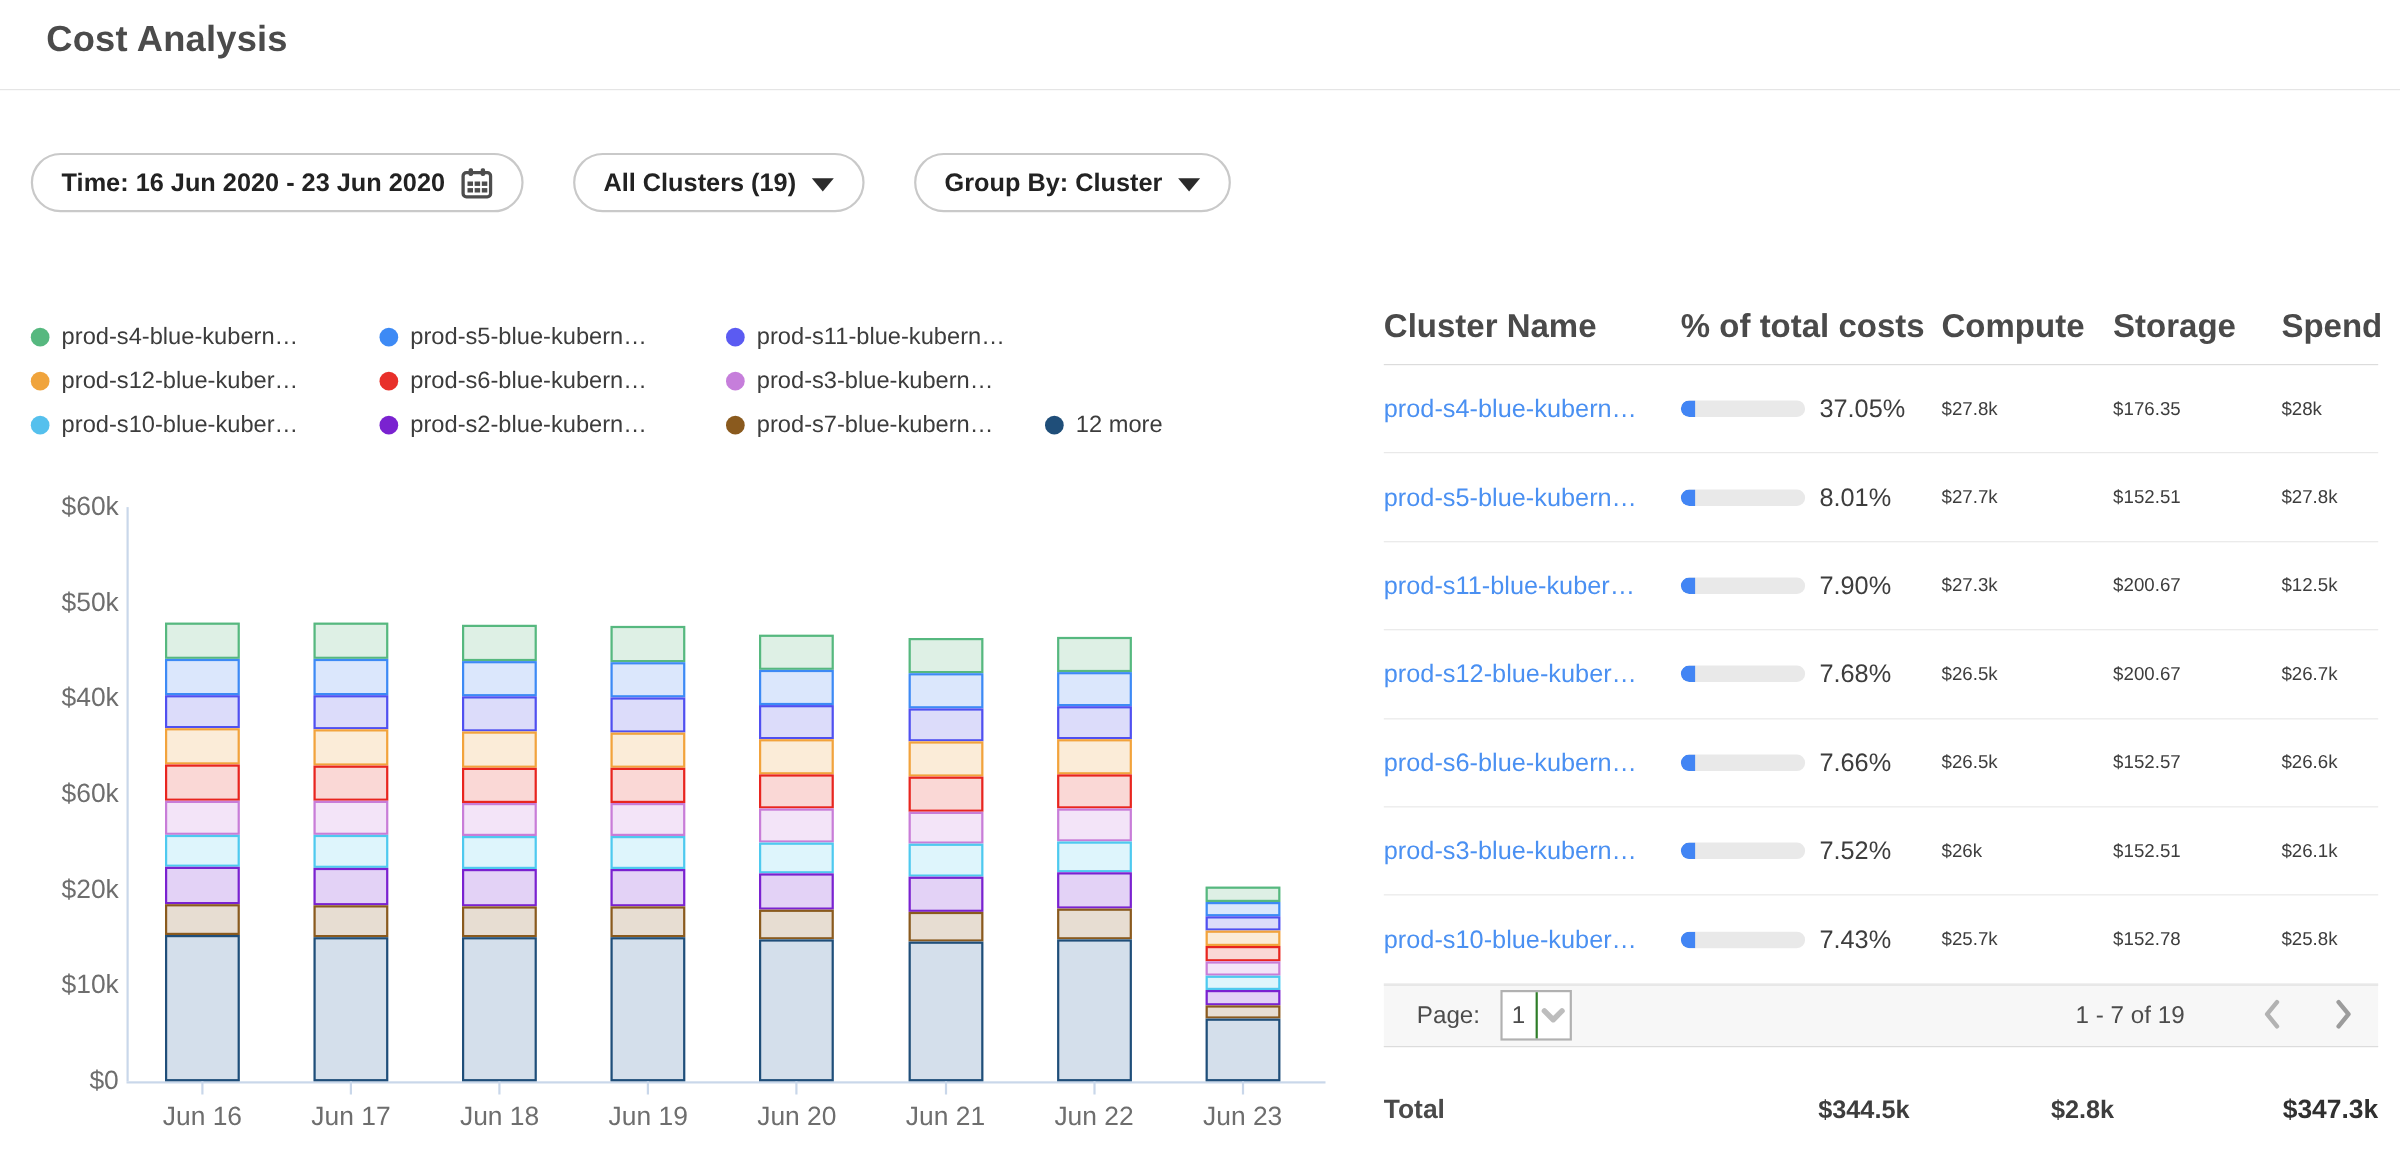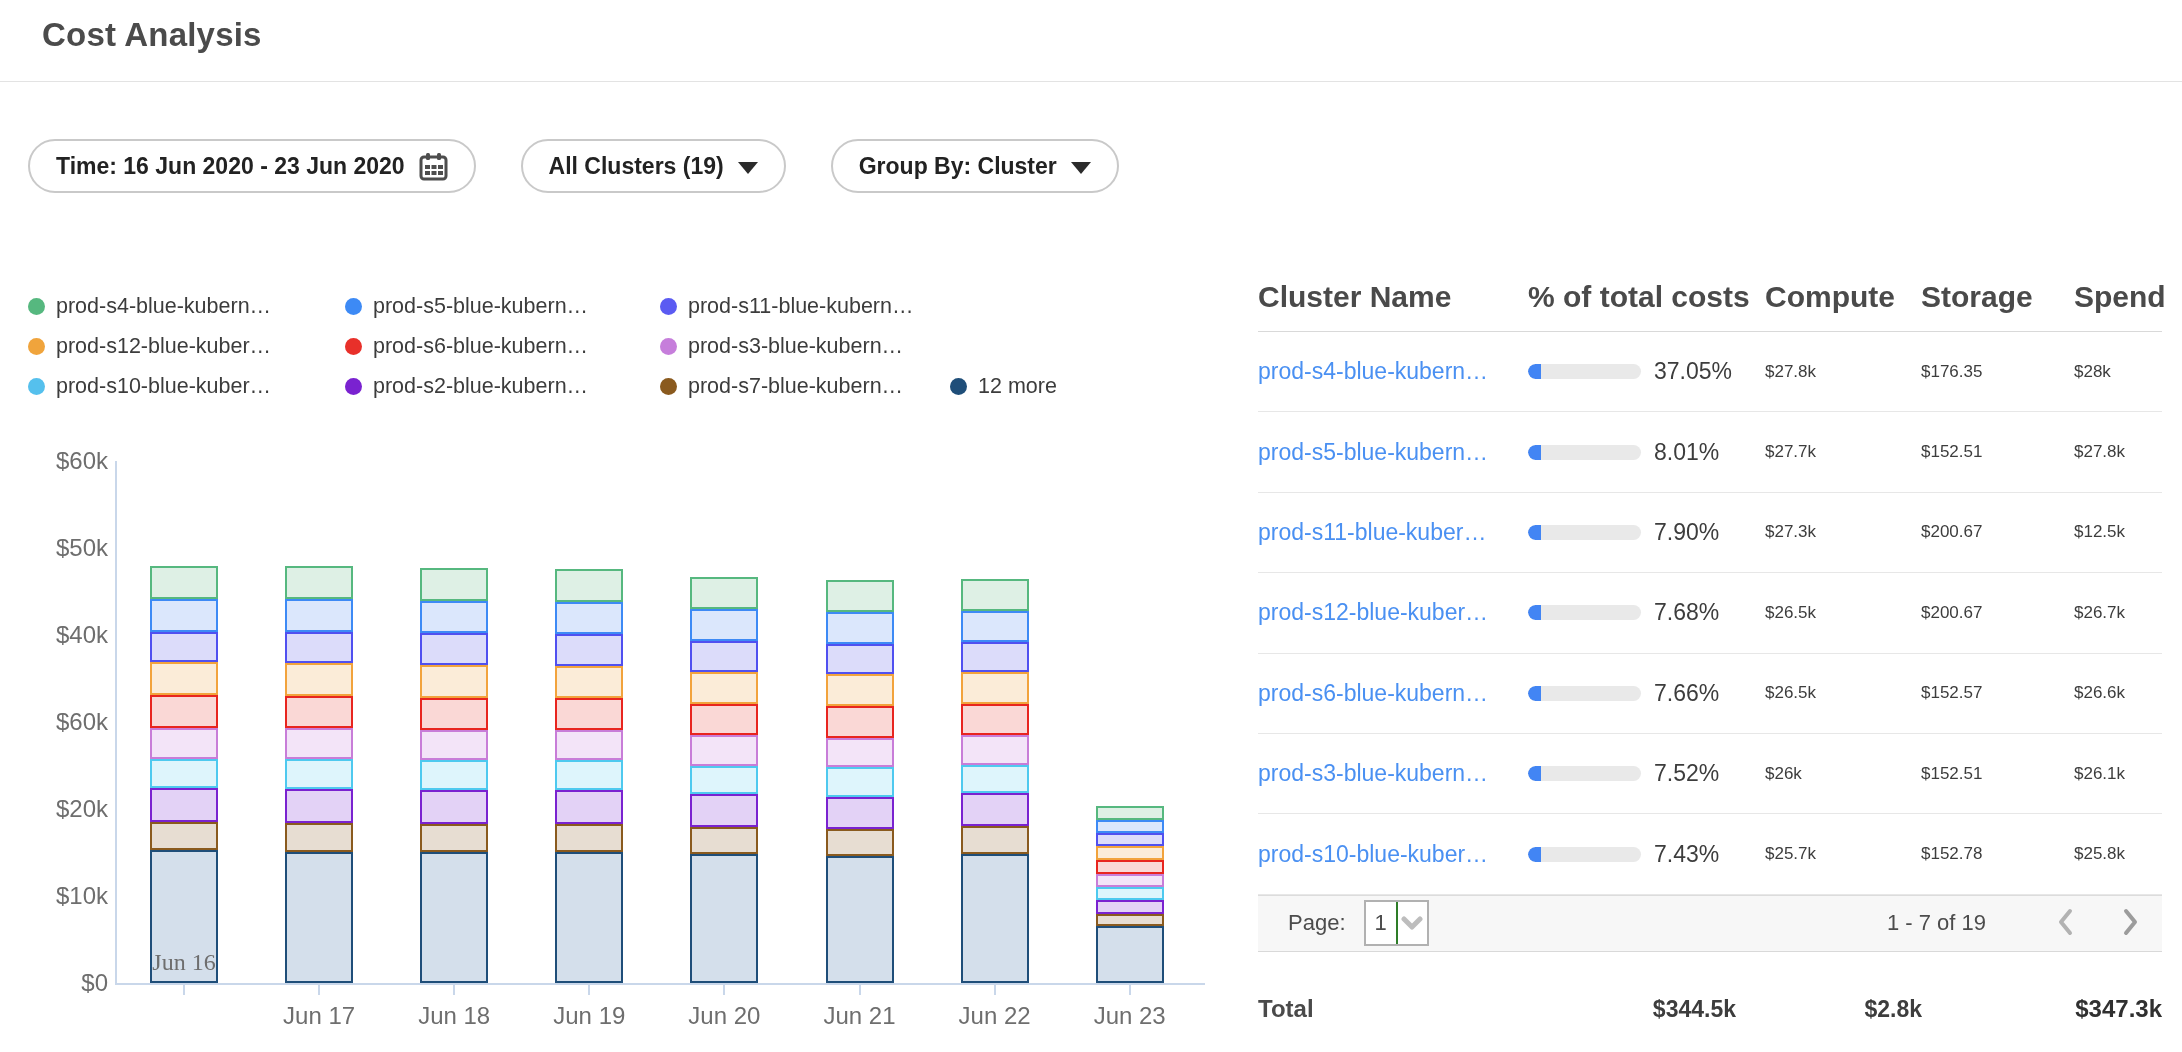"Jun 16" div.x-label { font-family: Liberation Serif, serif -> none; top: 949px -> 1002px }
